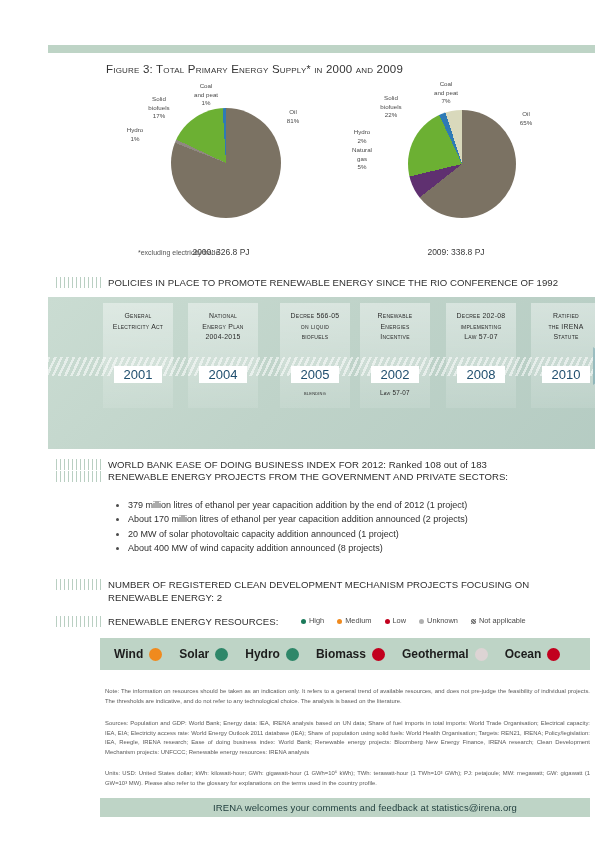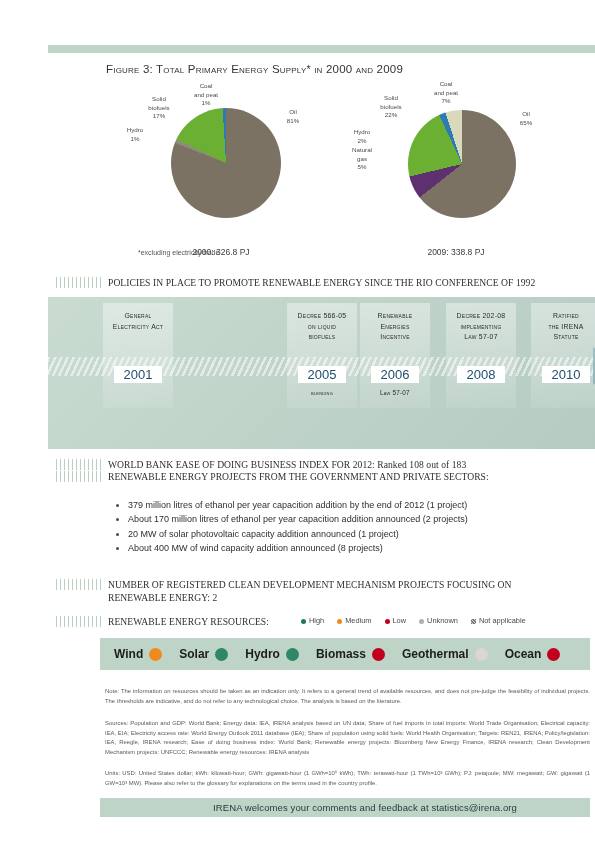"POLICIES IN PLACE TO PROMOTE" .sec-head { font-family: Liberation Serif, serif -> none }
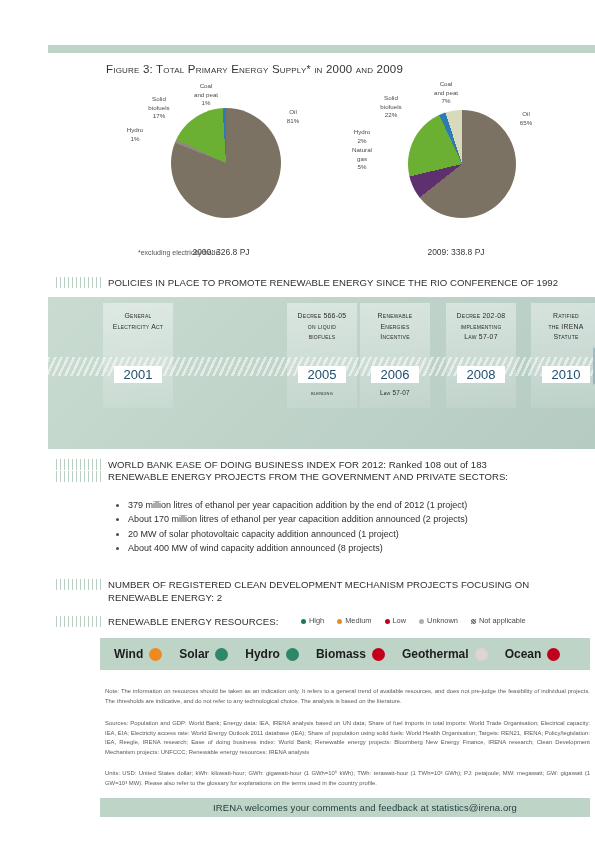"2004" div.tl-item { html: none -> <div> <span>National<br>Energy Plan<br>2004-2015</span> <div>2004</div> <div></div> </div> }
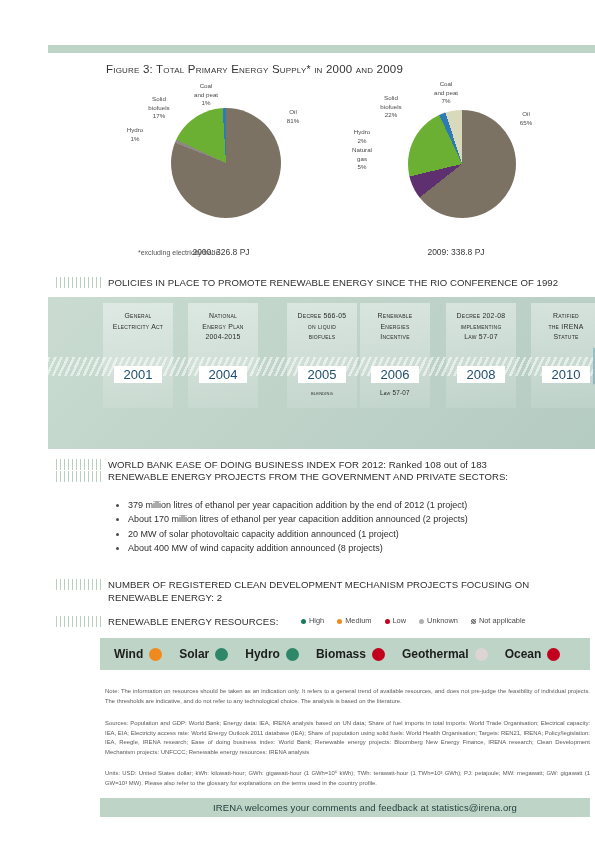"2005" div.tl-item { left: 239px -> 232px }
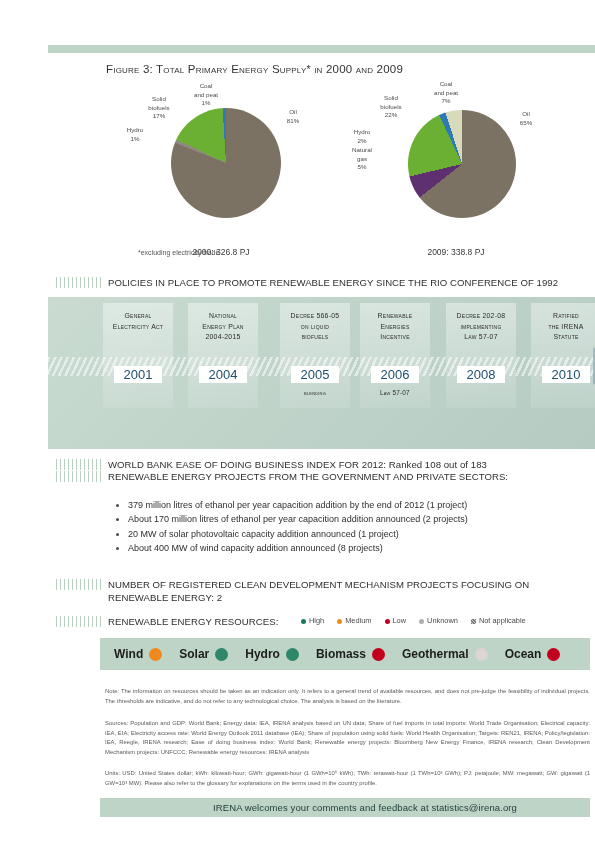"2006" div.tl-year { text: 2006 -> 2002 }
